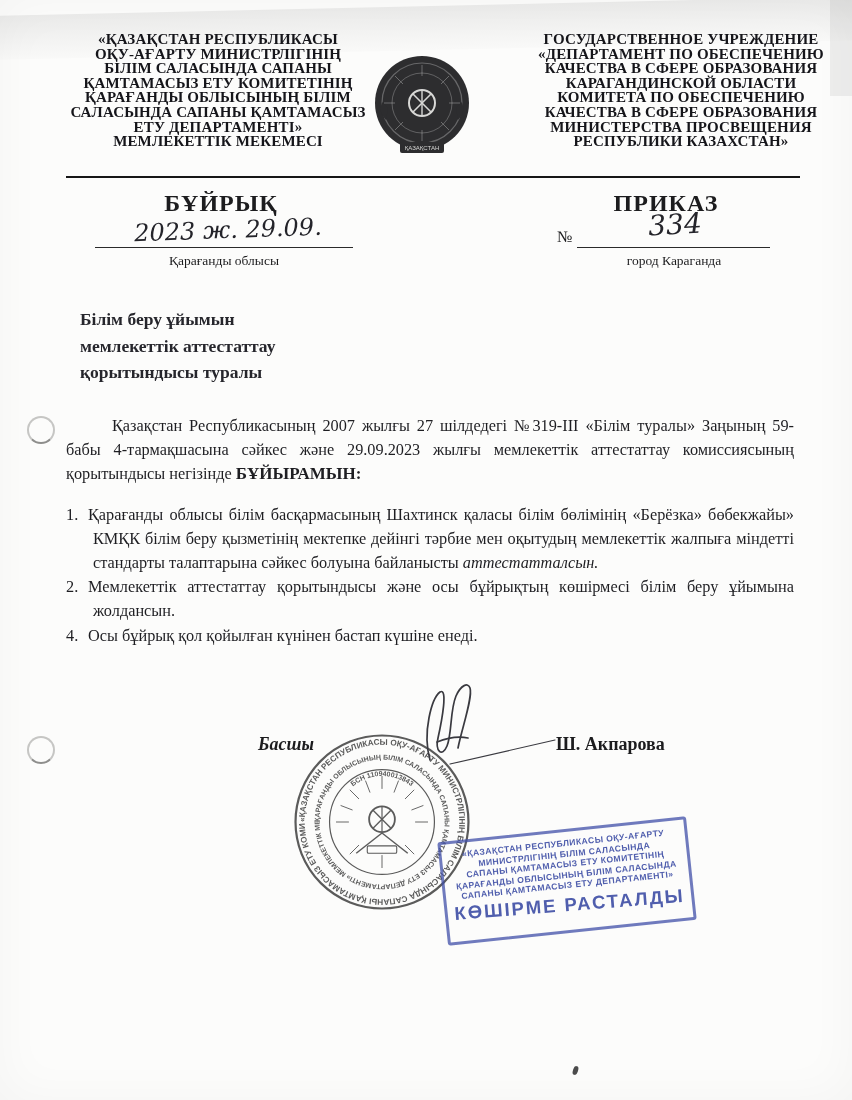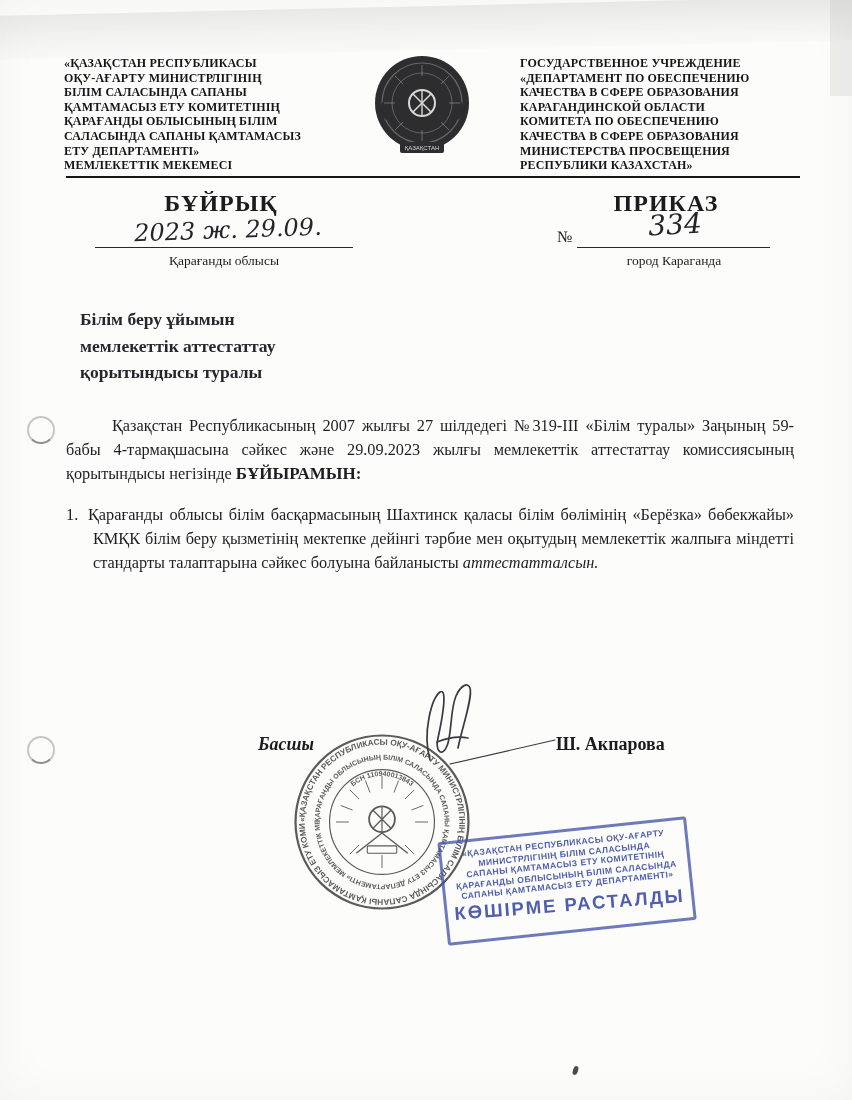"«ҚАЗАҚСТАН РЕСПУБЛИКАСЫ" .org { font-size: 12px -> 15px; text-align: none -> center; top: 56px -> 32px }
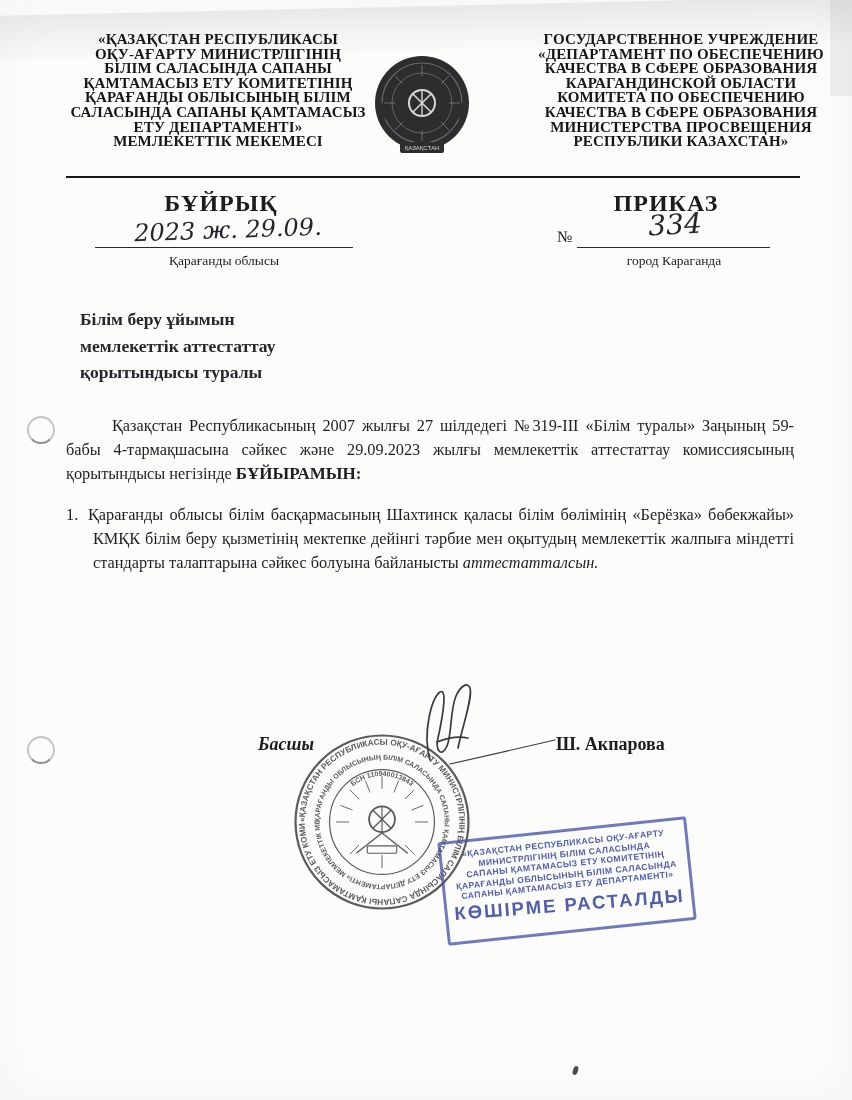"2. Мемлекеттік аттестаттау қорытындысы" div.oli { html: none -> <div><span>2.</span><span>Мемлекеттік аттестаттау қорытындысы және осы бұйрықтың көшірмесі білім беру ұйымына жолдансын.</span><span></span></div> }
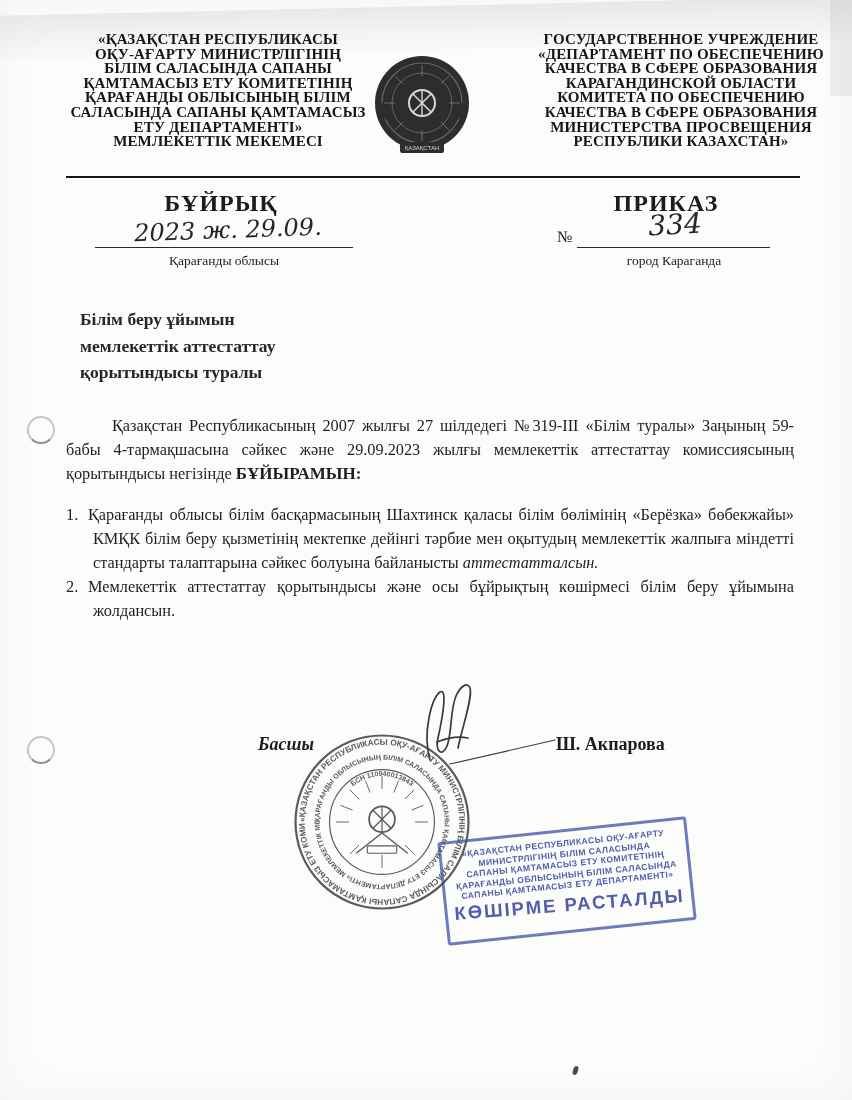"4. Осы бұйрық қол қойылған" div.oli { html: none -> <div><span>4.</span><span>Осы бұйрық қол қойылған күнінен бастап күшіне енеді.</span><span></span></div> }
